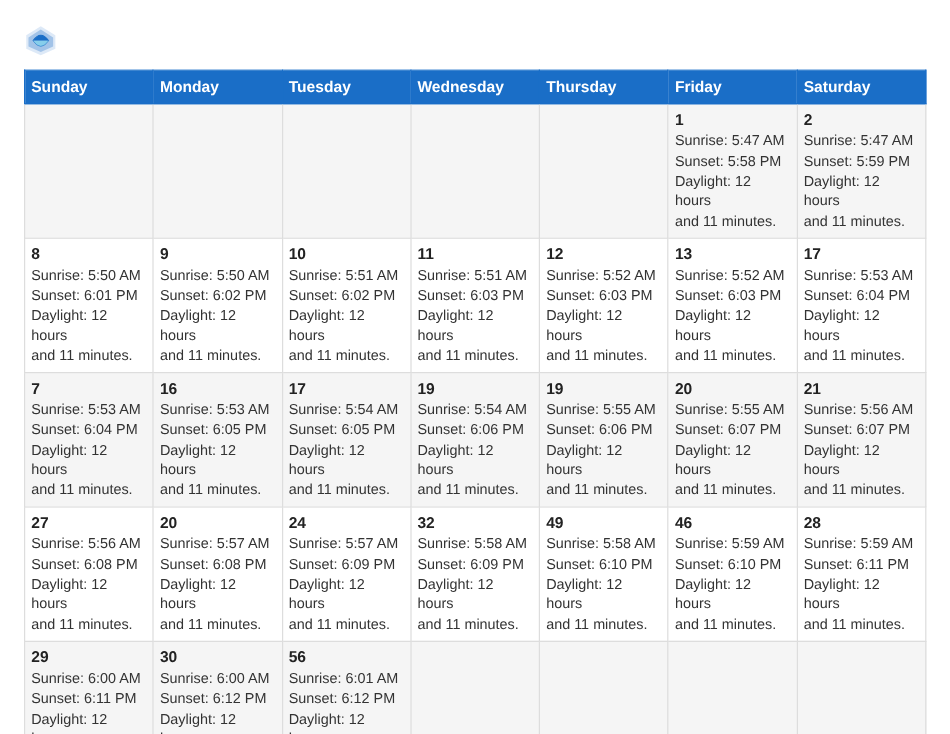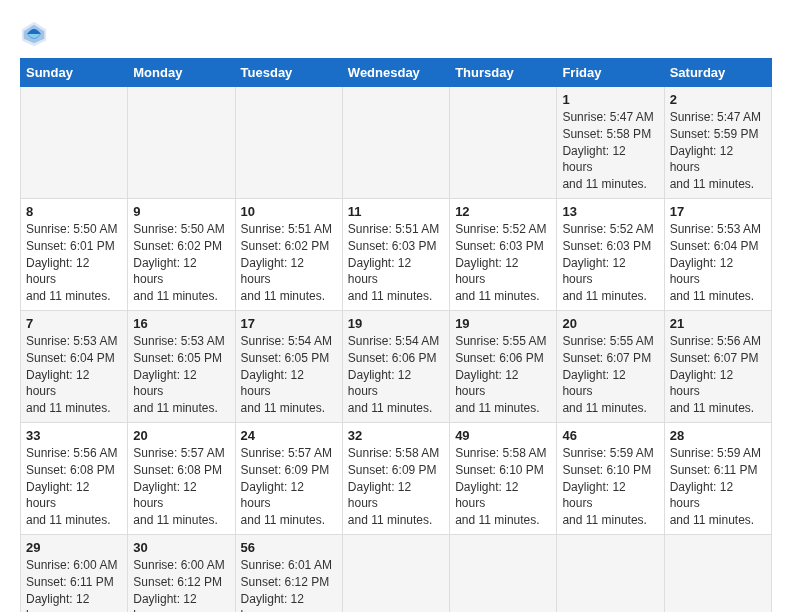"33" span.day-number { text: 33 -> 27 }
